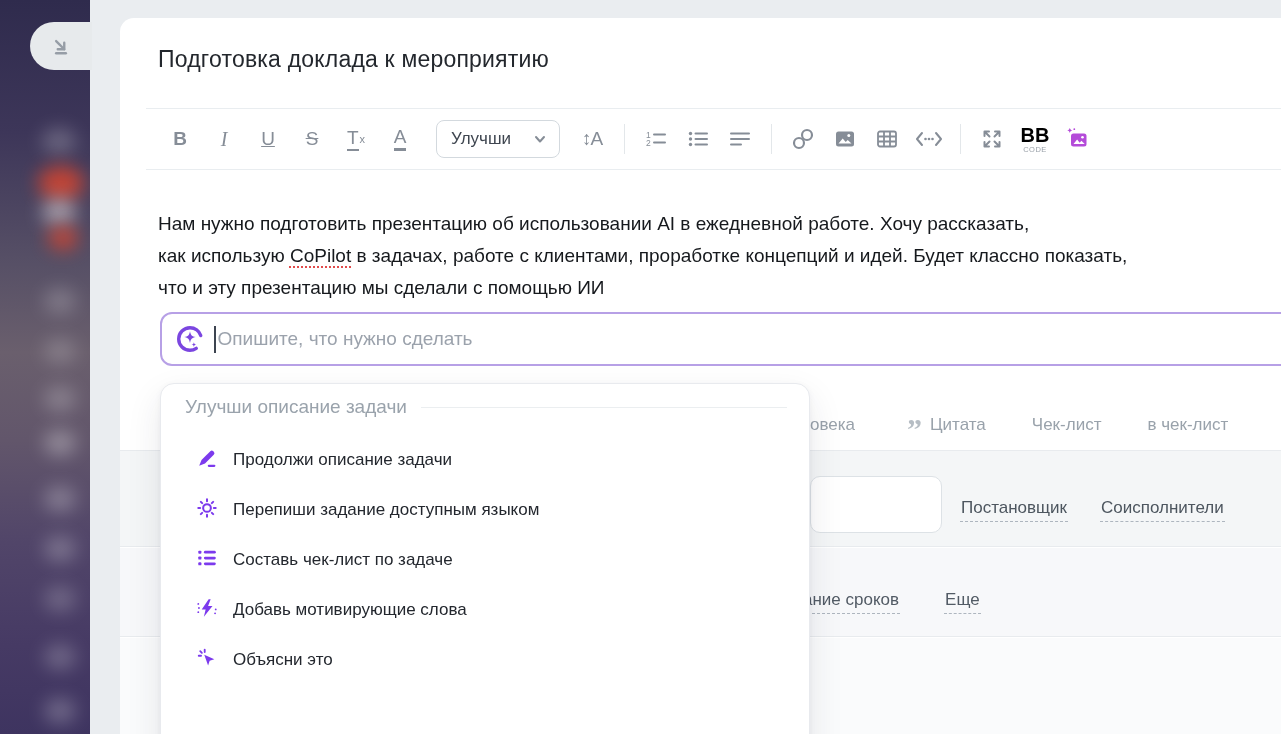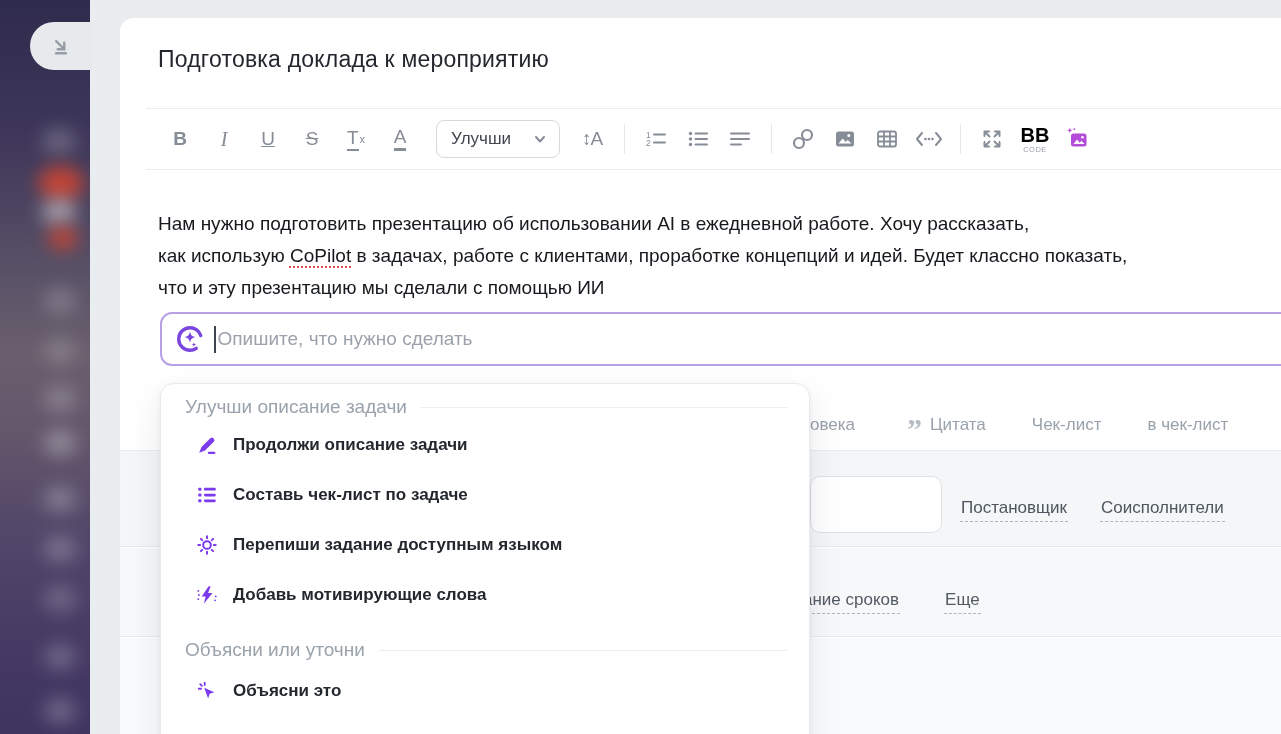"Продолжи описание задачи" .menu-item { align-items: center -> flex-end; font-weight: bold -> none }
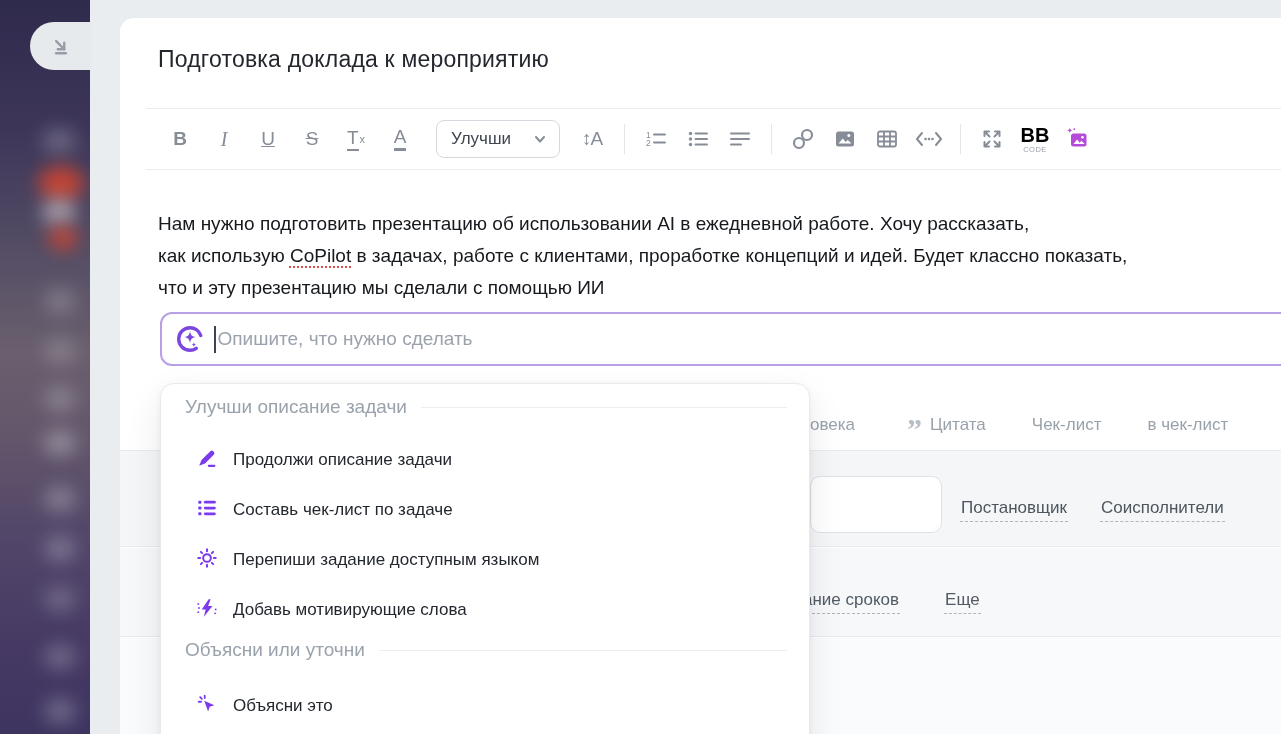"Составь чек-лист по задаче" button.menu-item { order: before "Перепиши задание доступным языком" -> after "Перепиши задание доступным языком" }
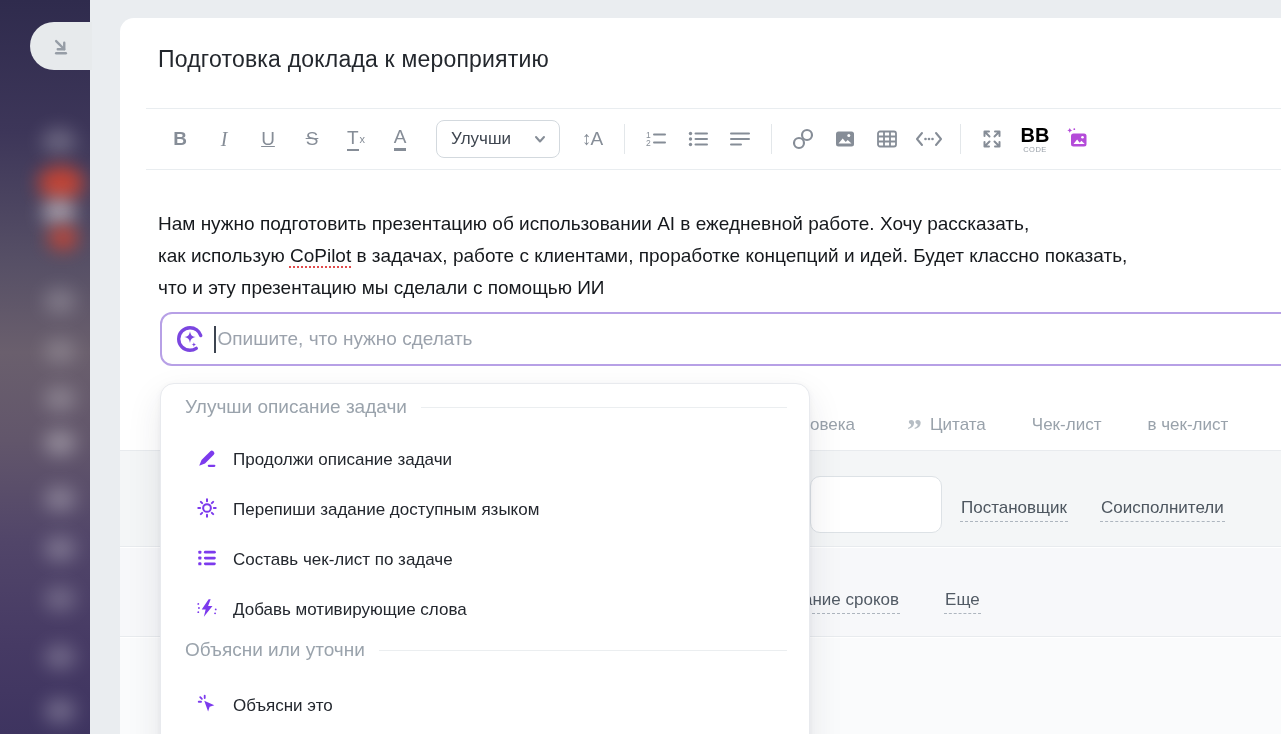"Объясни или уточни" div.menu-section-header { html: <div> <span>Объясни или уточни</span> <div></div> </div> -> none }
